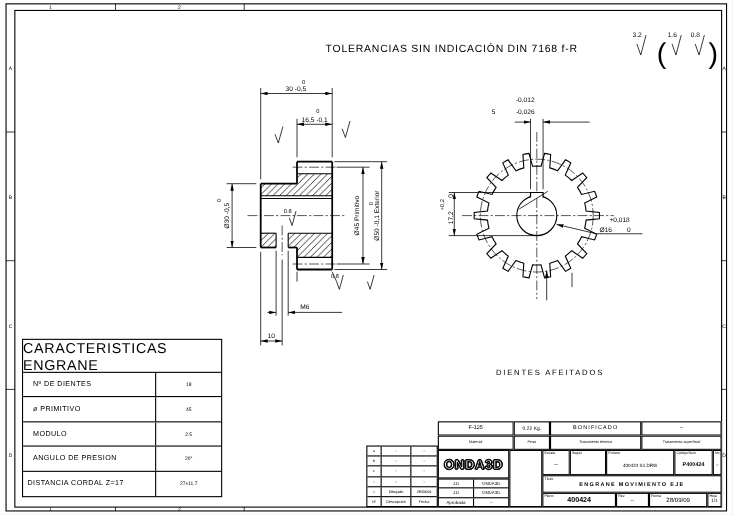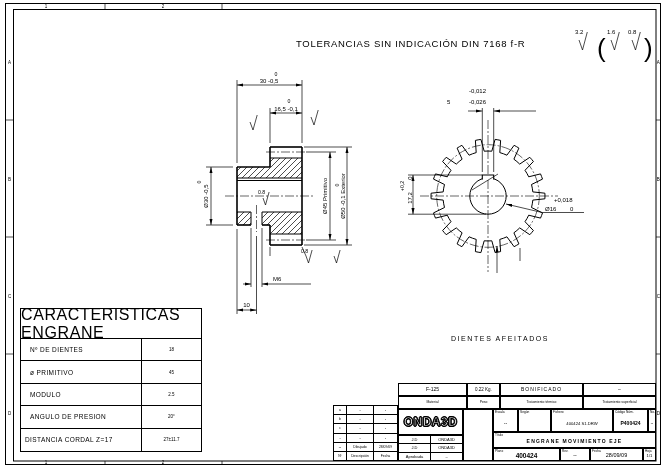"CARACTERISTICAS ENGRANE" .ct-h { font-size: 16px -> 13px }
